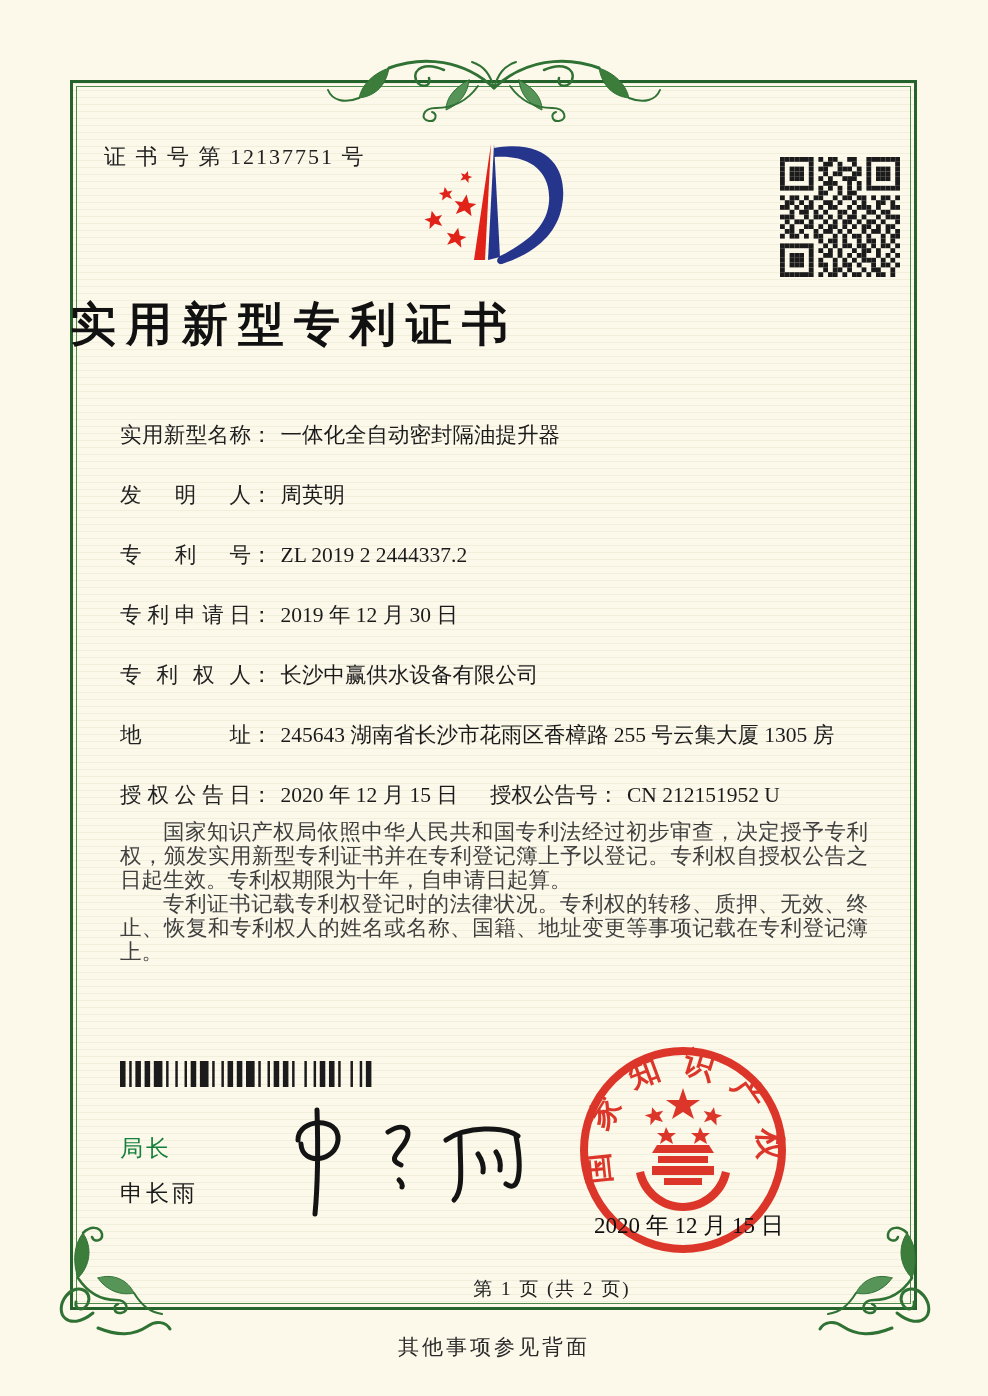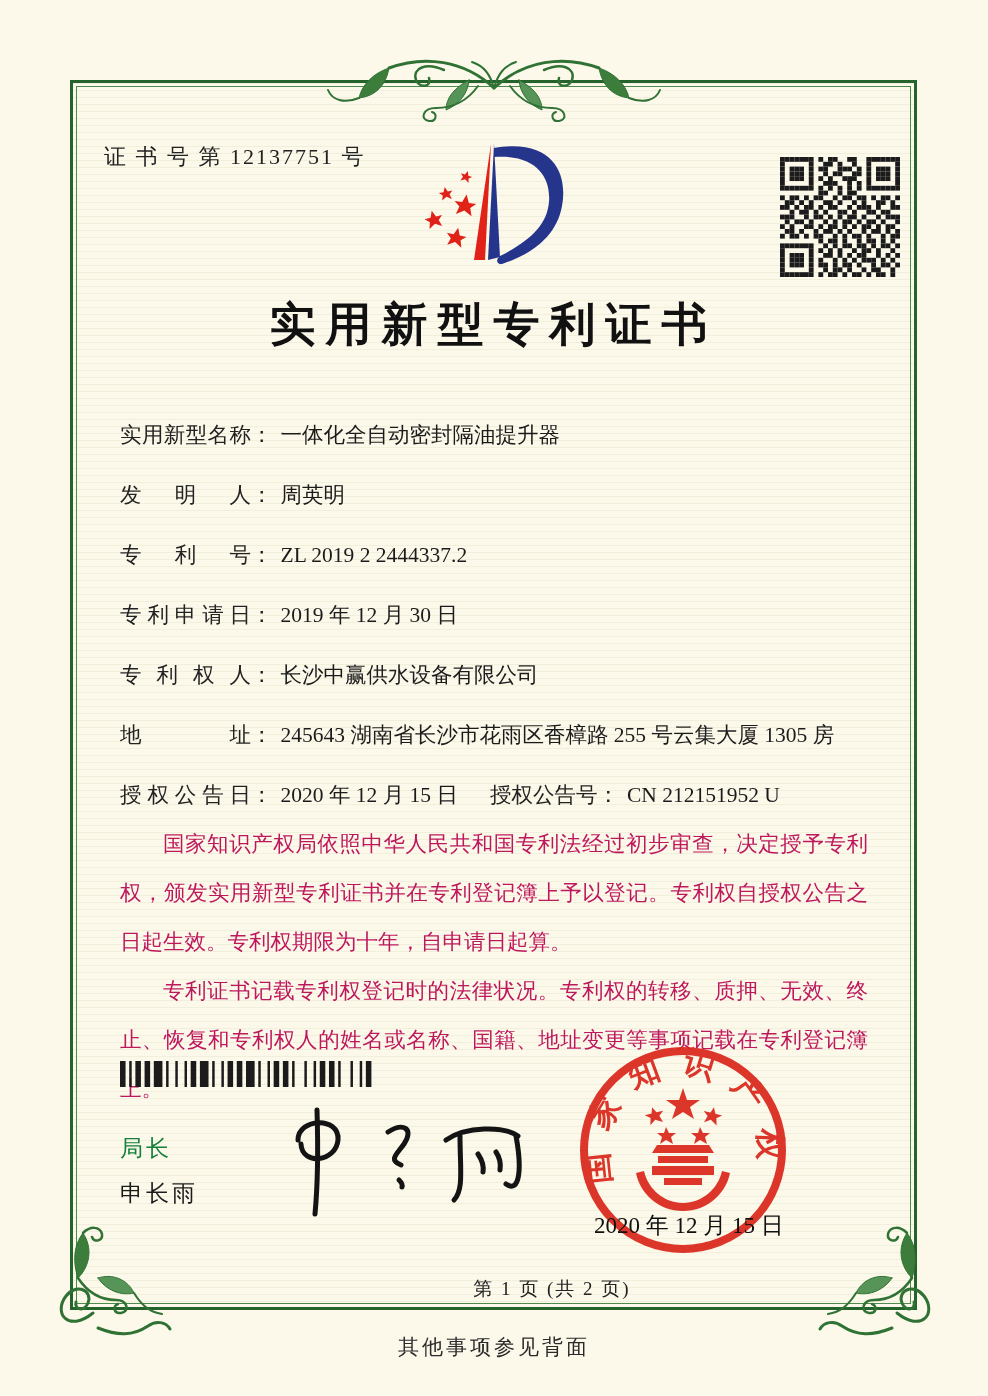"实用新型专利证书" .title { text-align: center -> none }
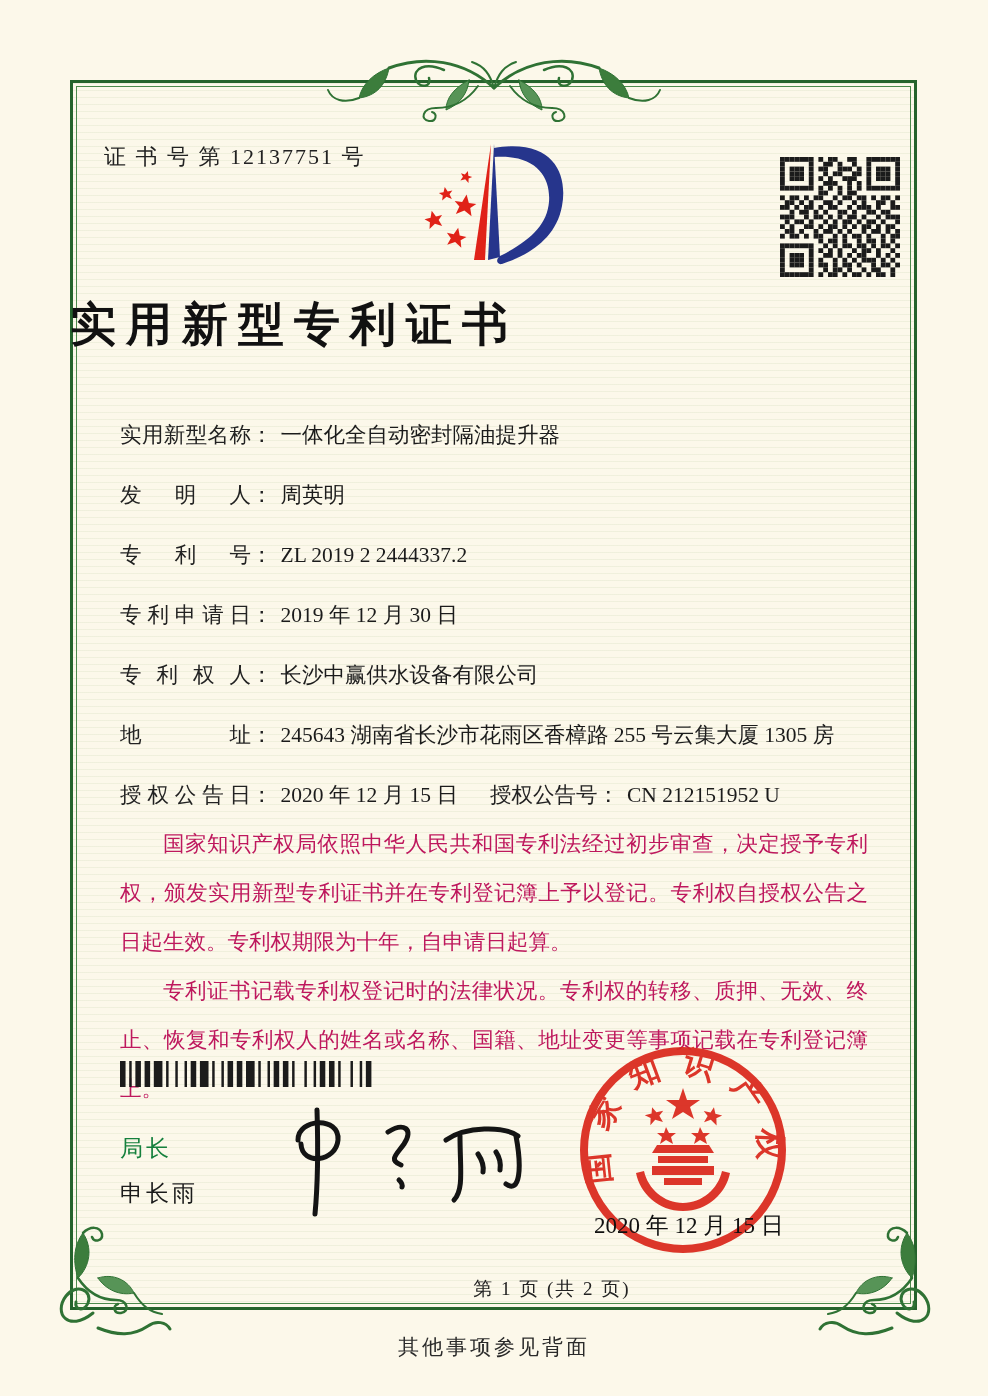"国家知识产权局依照中华人民共和国专利法经过初步审查，决定授予专利权，颁发实用新型" .paras { color: #be185d -> #404040; line-height: 49px -> 24px }
